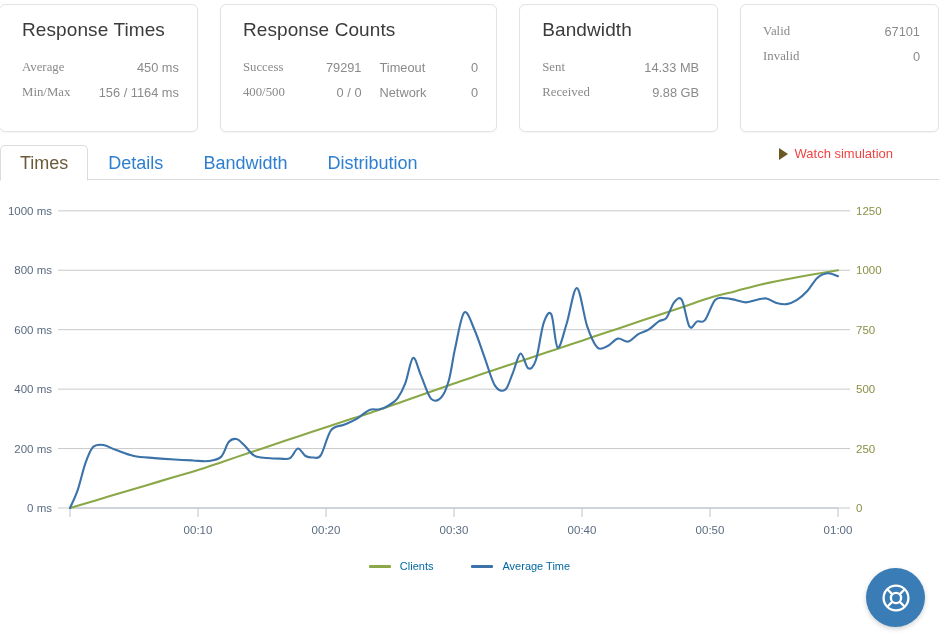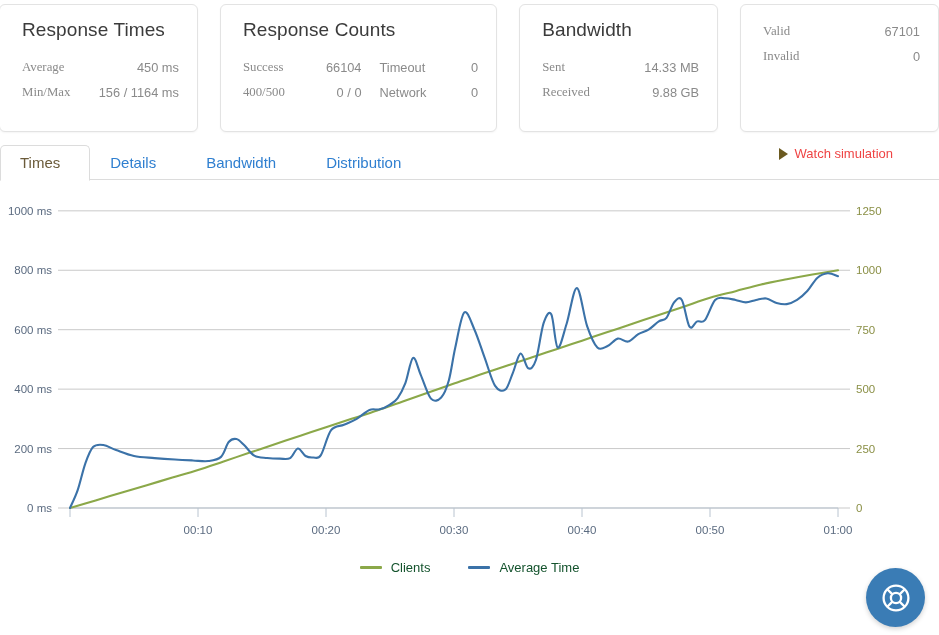"66104" td.stat-value { text: 66104 -> 79291 }
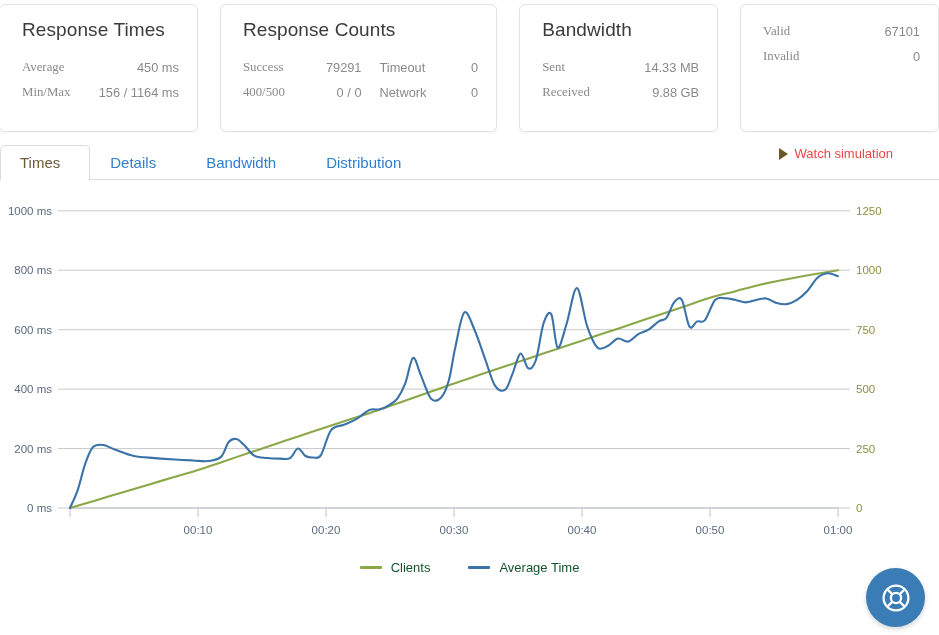"Times" .tab { font-size: 15px -> 18px; padding: 8px 29px 8px 19px -> 8px 19px 8px 19px }
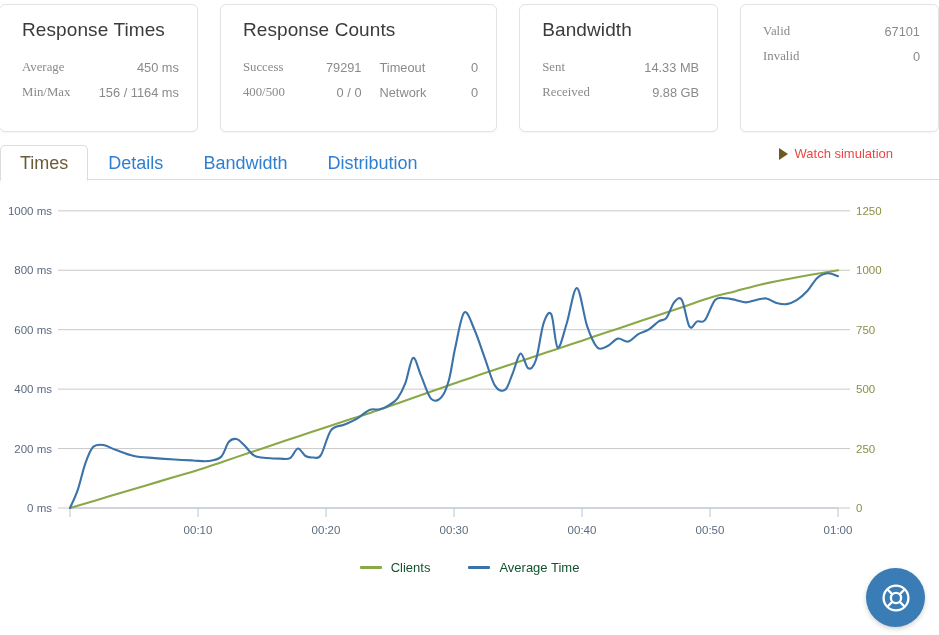"Clients" .legend-label { color: #14532d -> #0369a1; font-size: 13px -> 11px }
